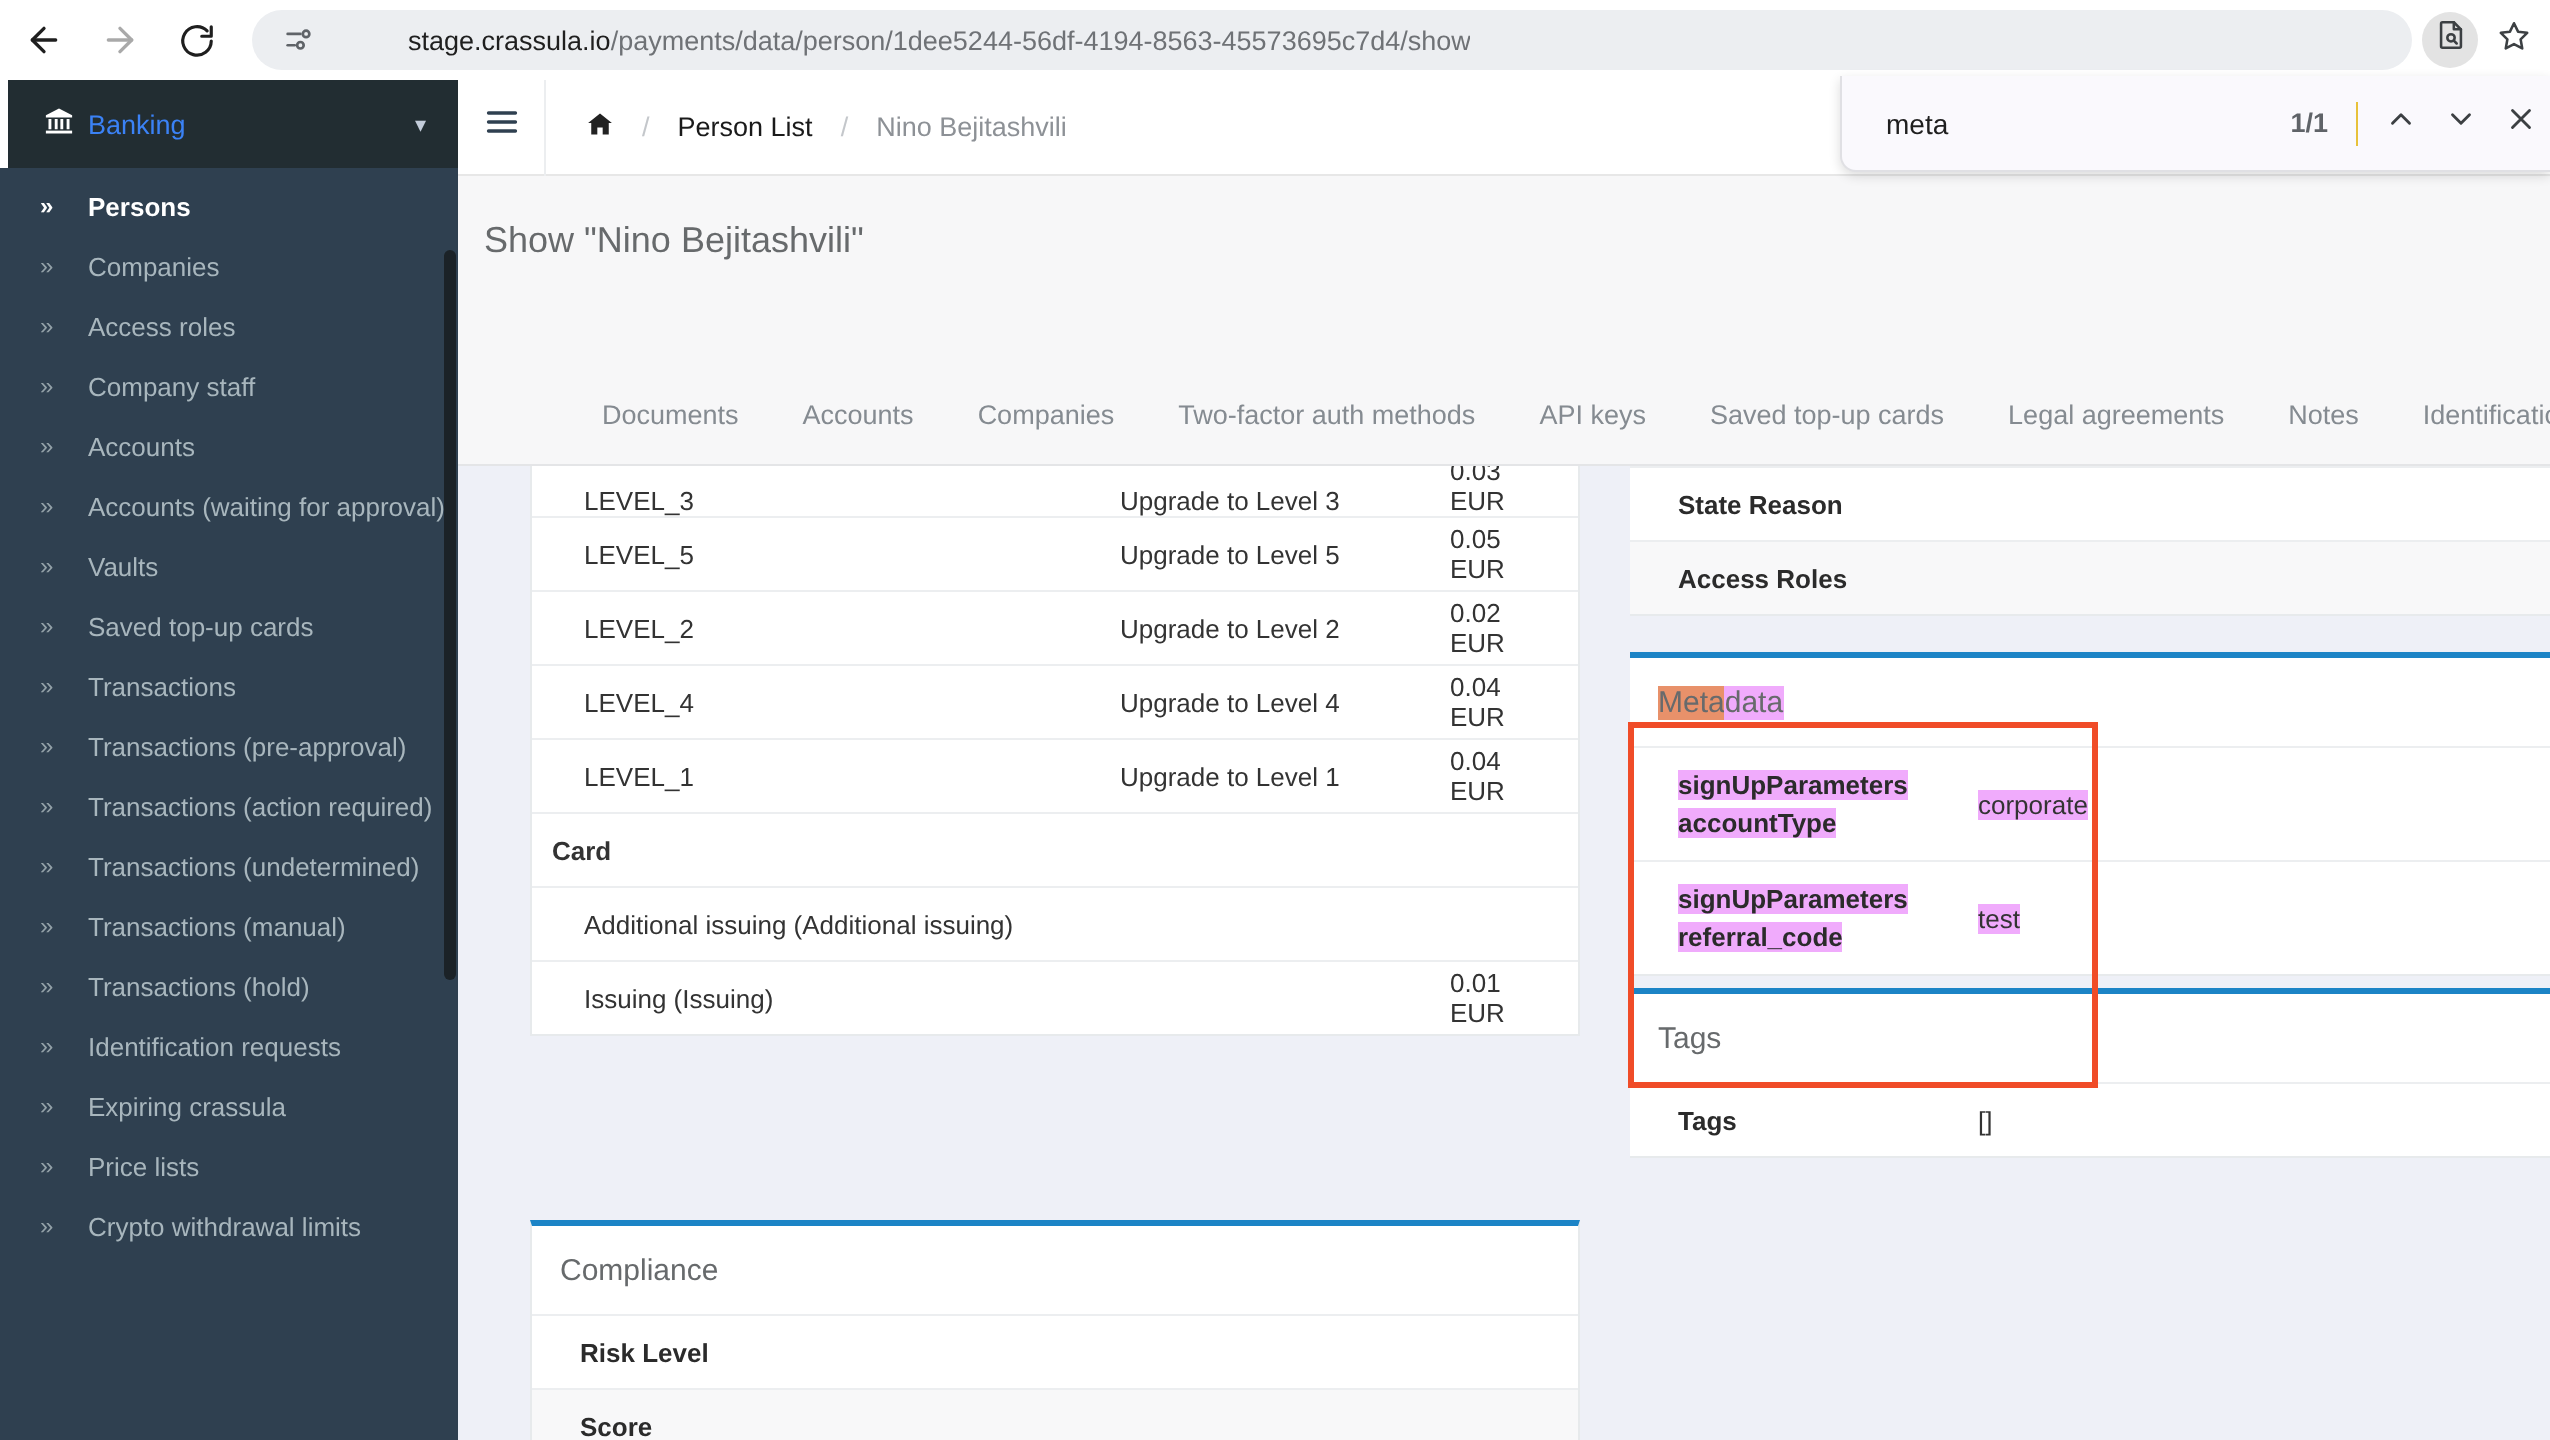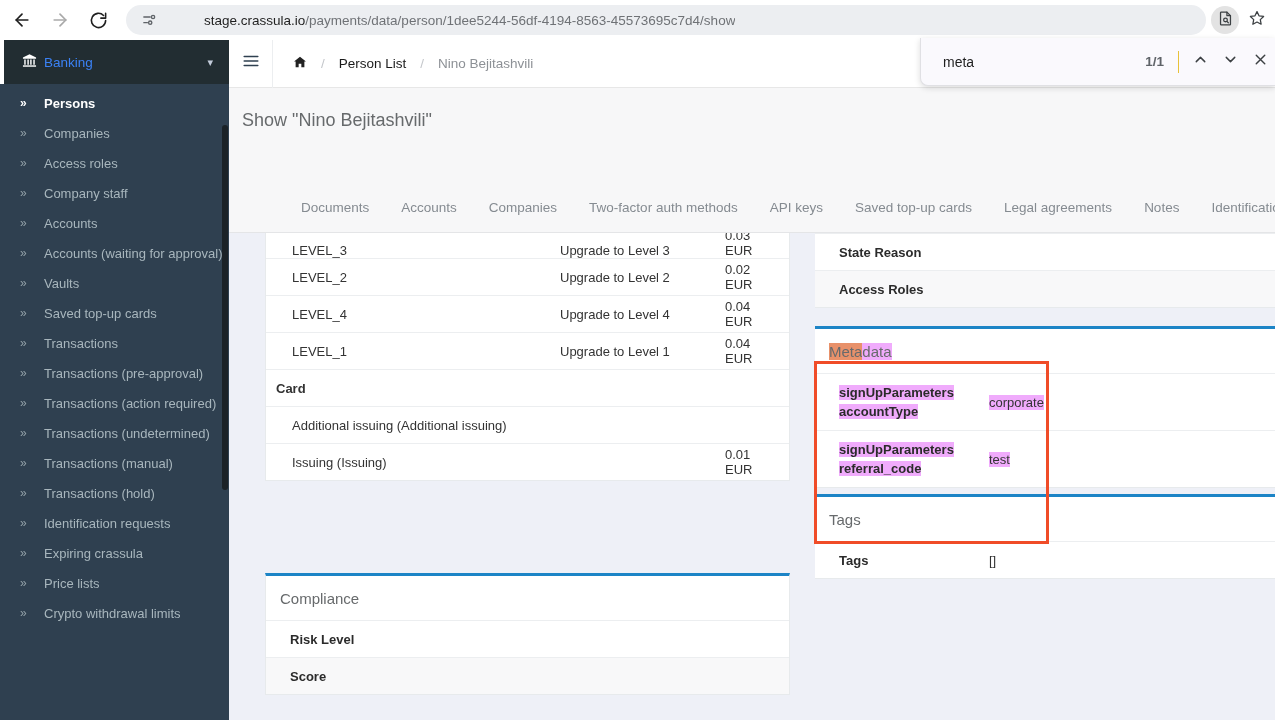"LEVEL_5" div.prow { html: none -> <div> <div>LEVEL_5</div> <div>Upgrade to Level 5</div> <div>0.05 EUR</div> </div> }
